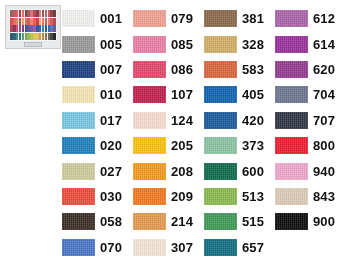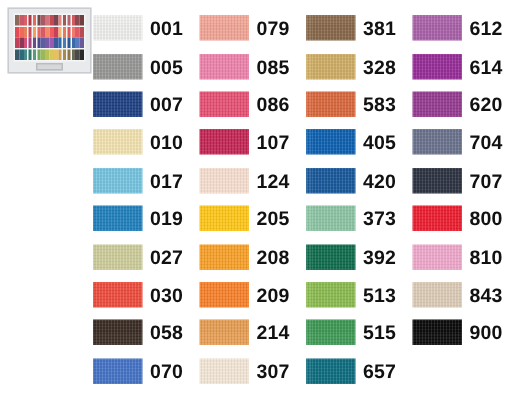"019" div.code { text: 019 -> 020 }
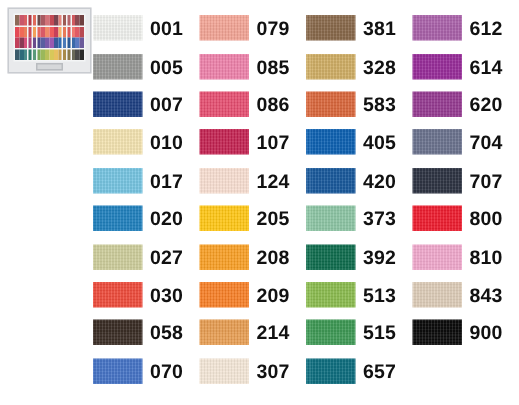"392" div.code { text: 392 -> 600 }
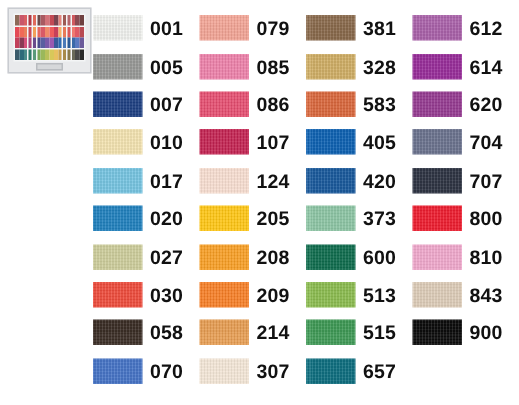"810" div.code { text: 810 -> 940 }
